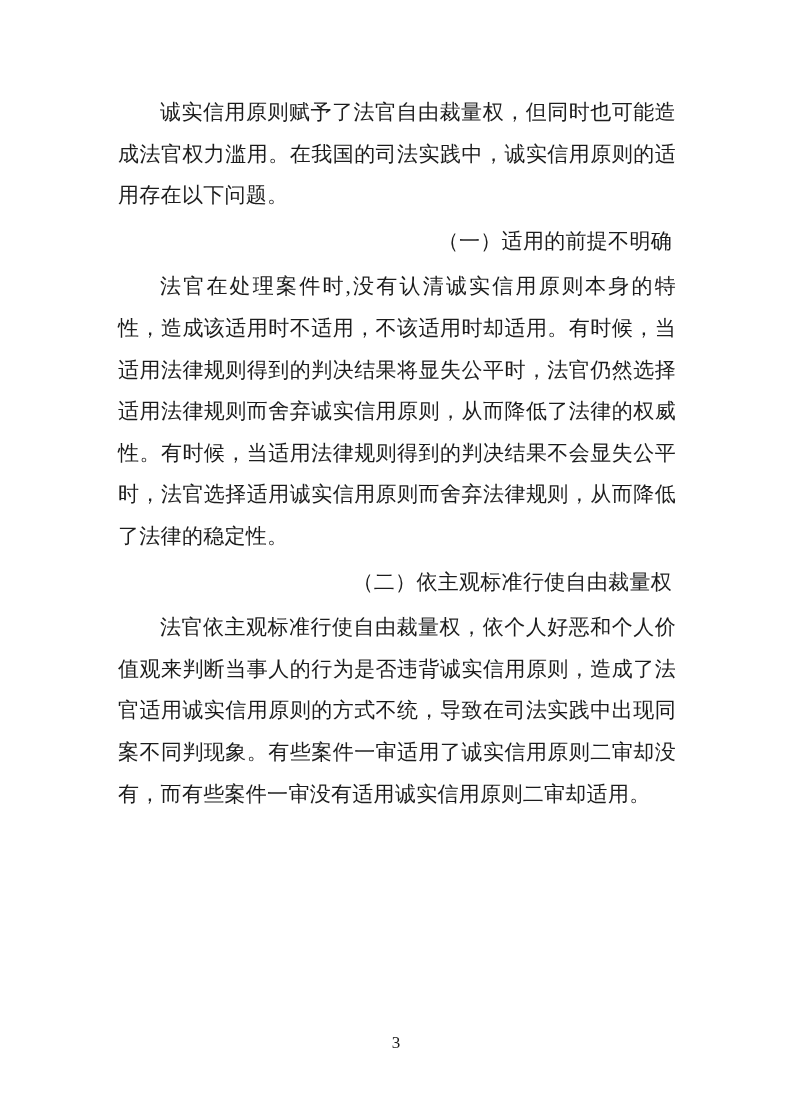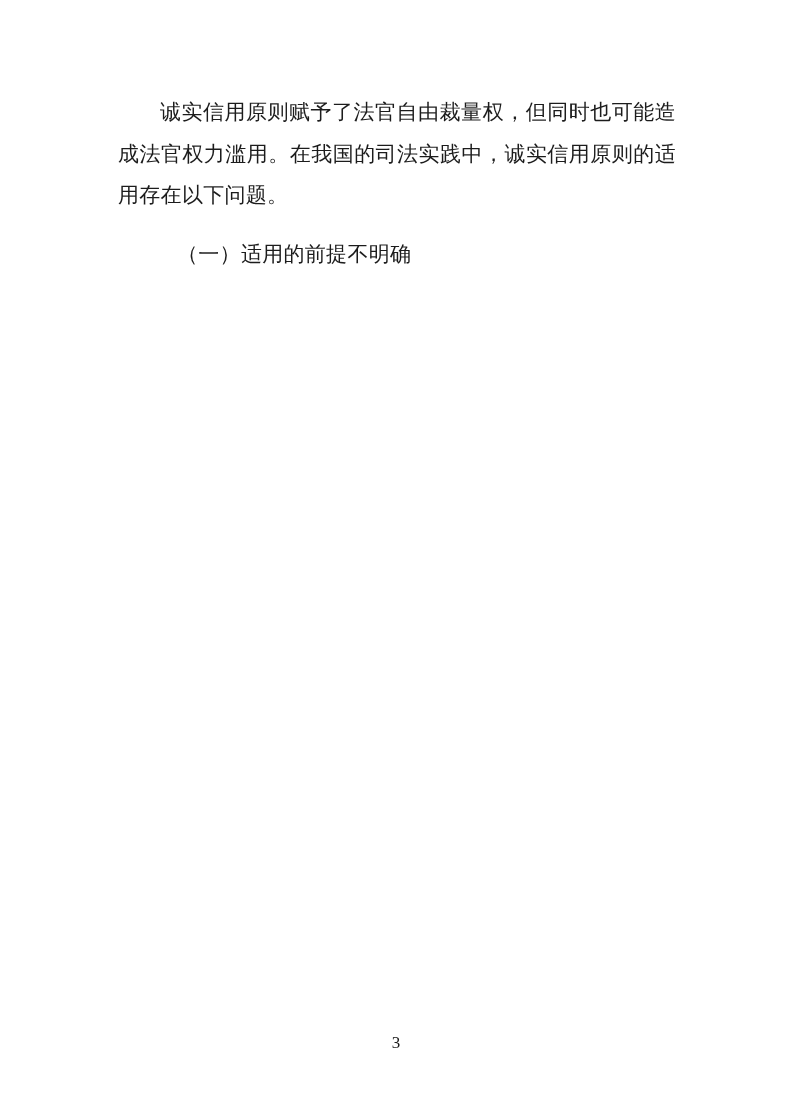"（一）适用的前提不明确" .heading { margin: 17px -> 4px; text-align: left -> right }
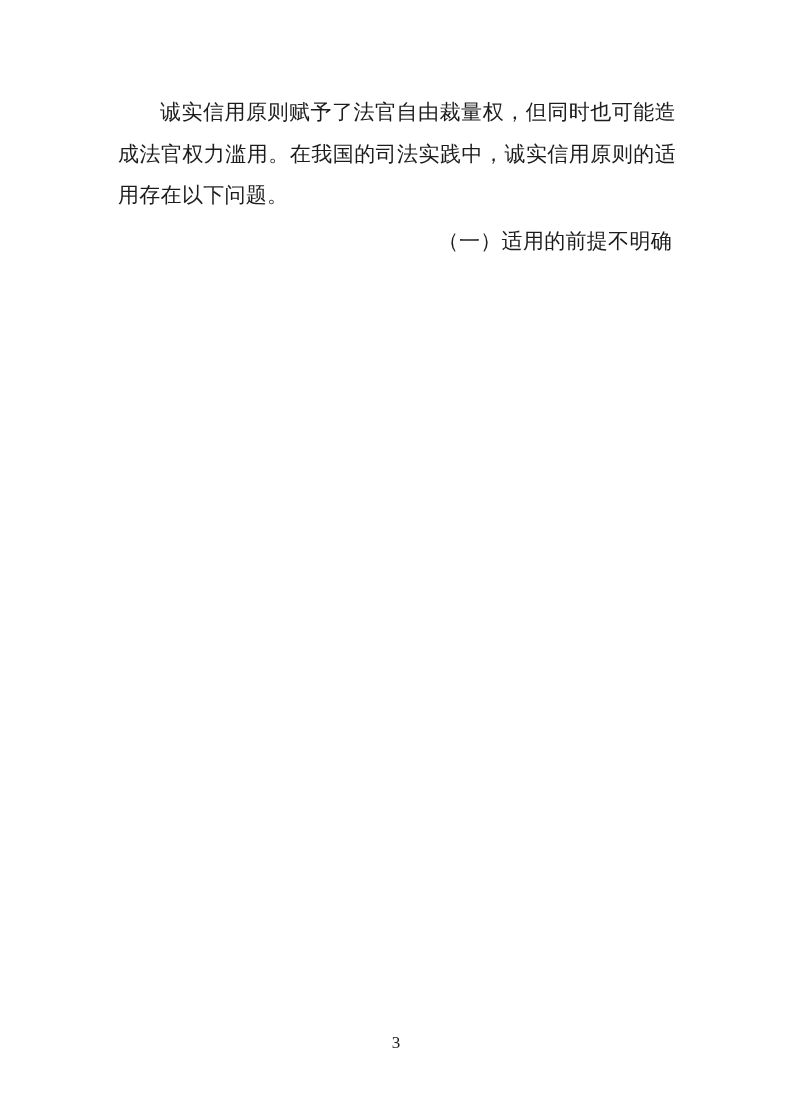"法官在处理案件时,没有认清诚实信用原则本身的特性，造成该适用时不适用，不该适用时" p.paragraph { html: none -> <p>法官在处理案件时,没有认清诚实信用原则本身的特性，造成该适用时不适用，不该适用时却适用。有时候，当适用法律规则得到的判决结果将显失公平时，法官仍然选择适用法律规则而舍弃诚实信用原则，从而降低了法律的权威性。有时候，当适用法律规则得到的判决结果不会显失公平时，法官选择适用诚实信用原则而舍弃法律规则，从而降低了法律的稳定性。</p> }
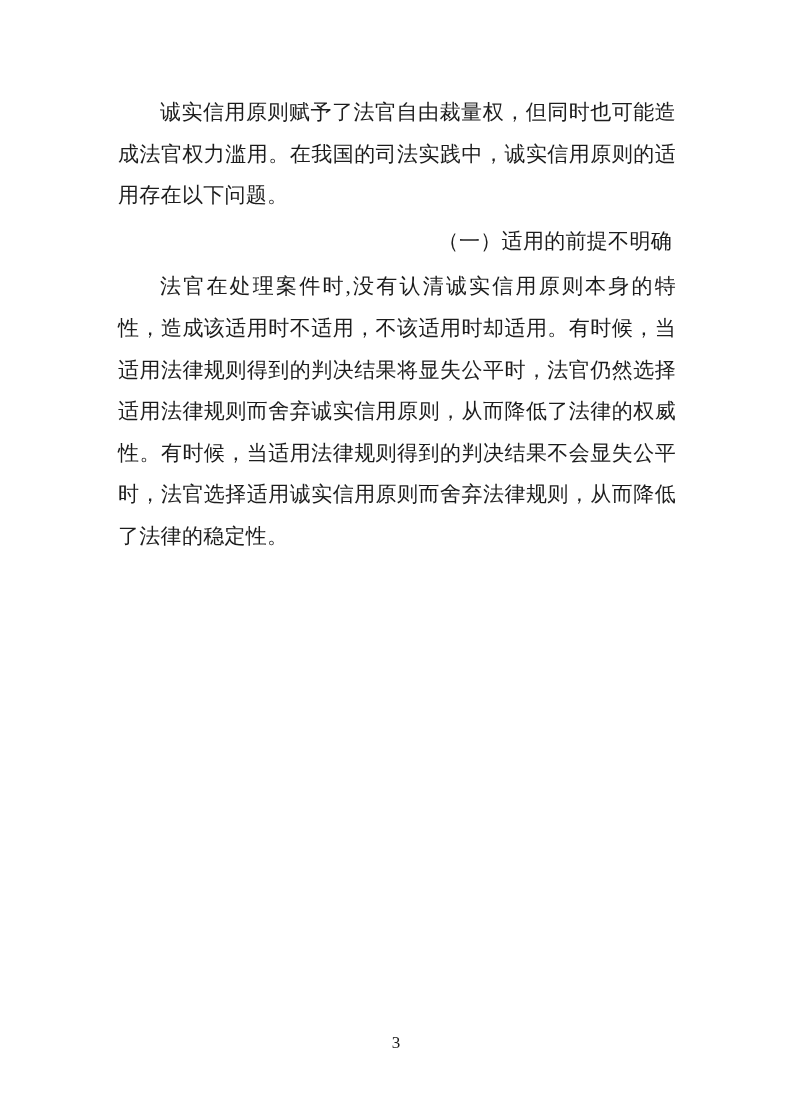"（二）依主观标准行使自由裁量权" p.heading { html: none -> <p>（二）依主观标准行使自由裁量权</p> }
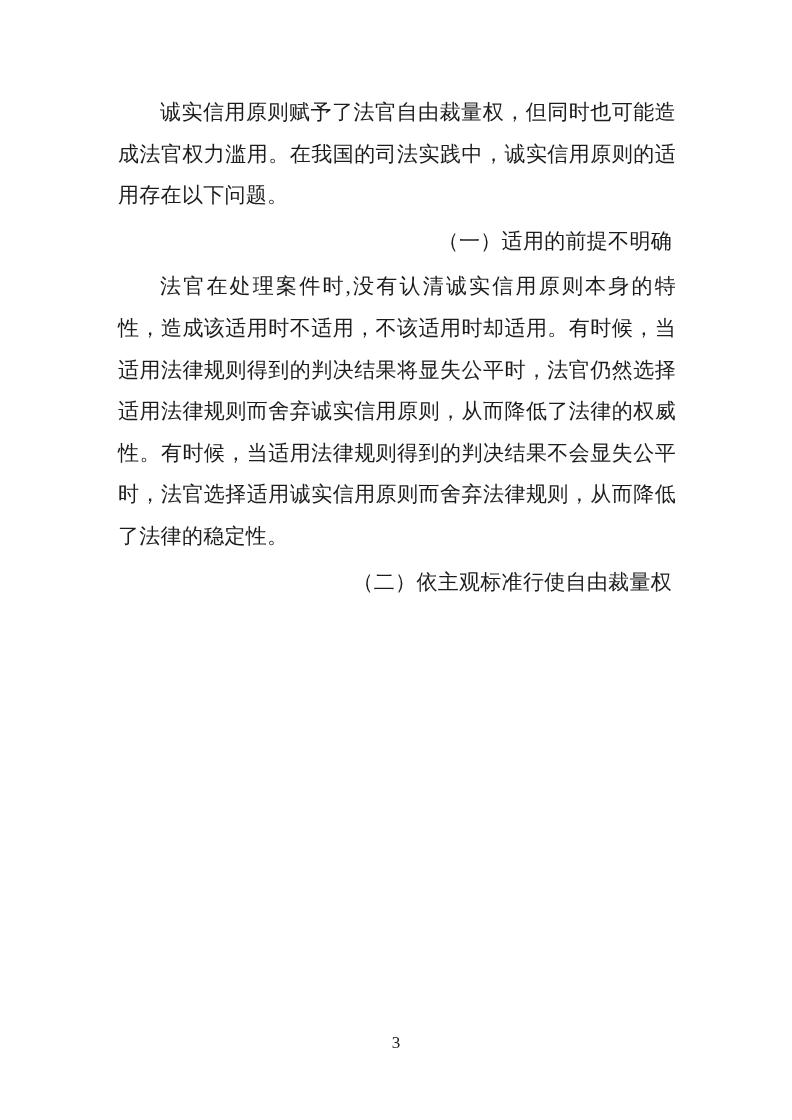"法官依主观标准行使自由裁量权，依个人好恶和个人价值观来判断当事人的行为是否违背诚" p.paragraph { html: none -> <p>法官依主观标准行使自由裁量权，依个人好恶和个人价值观来判断当事人的行为是否违背诚实信用原则，造成了法官适用诚实信用原则的方式不统，导致在司法实践中出现同案不同判现象。有些案件一审适用了诚实信用原则二审却没有，而有些案件一审没有适用诚实信用原则二审却适用。</p> }
